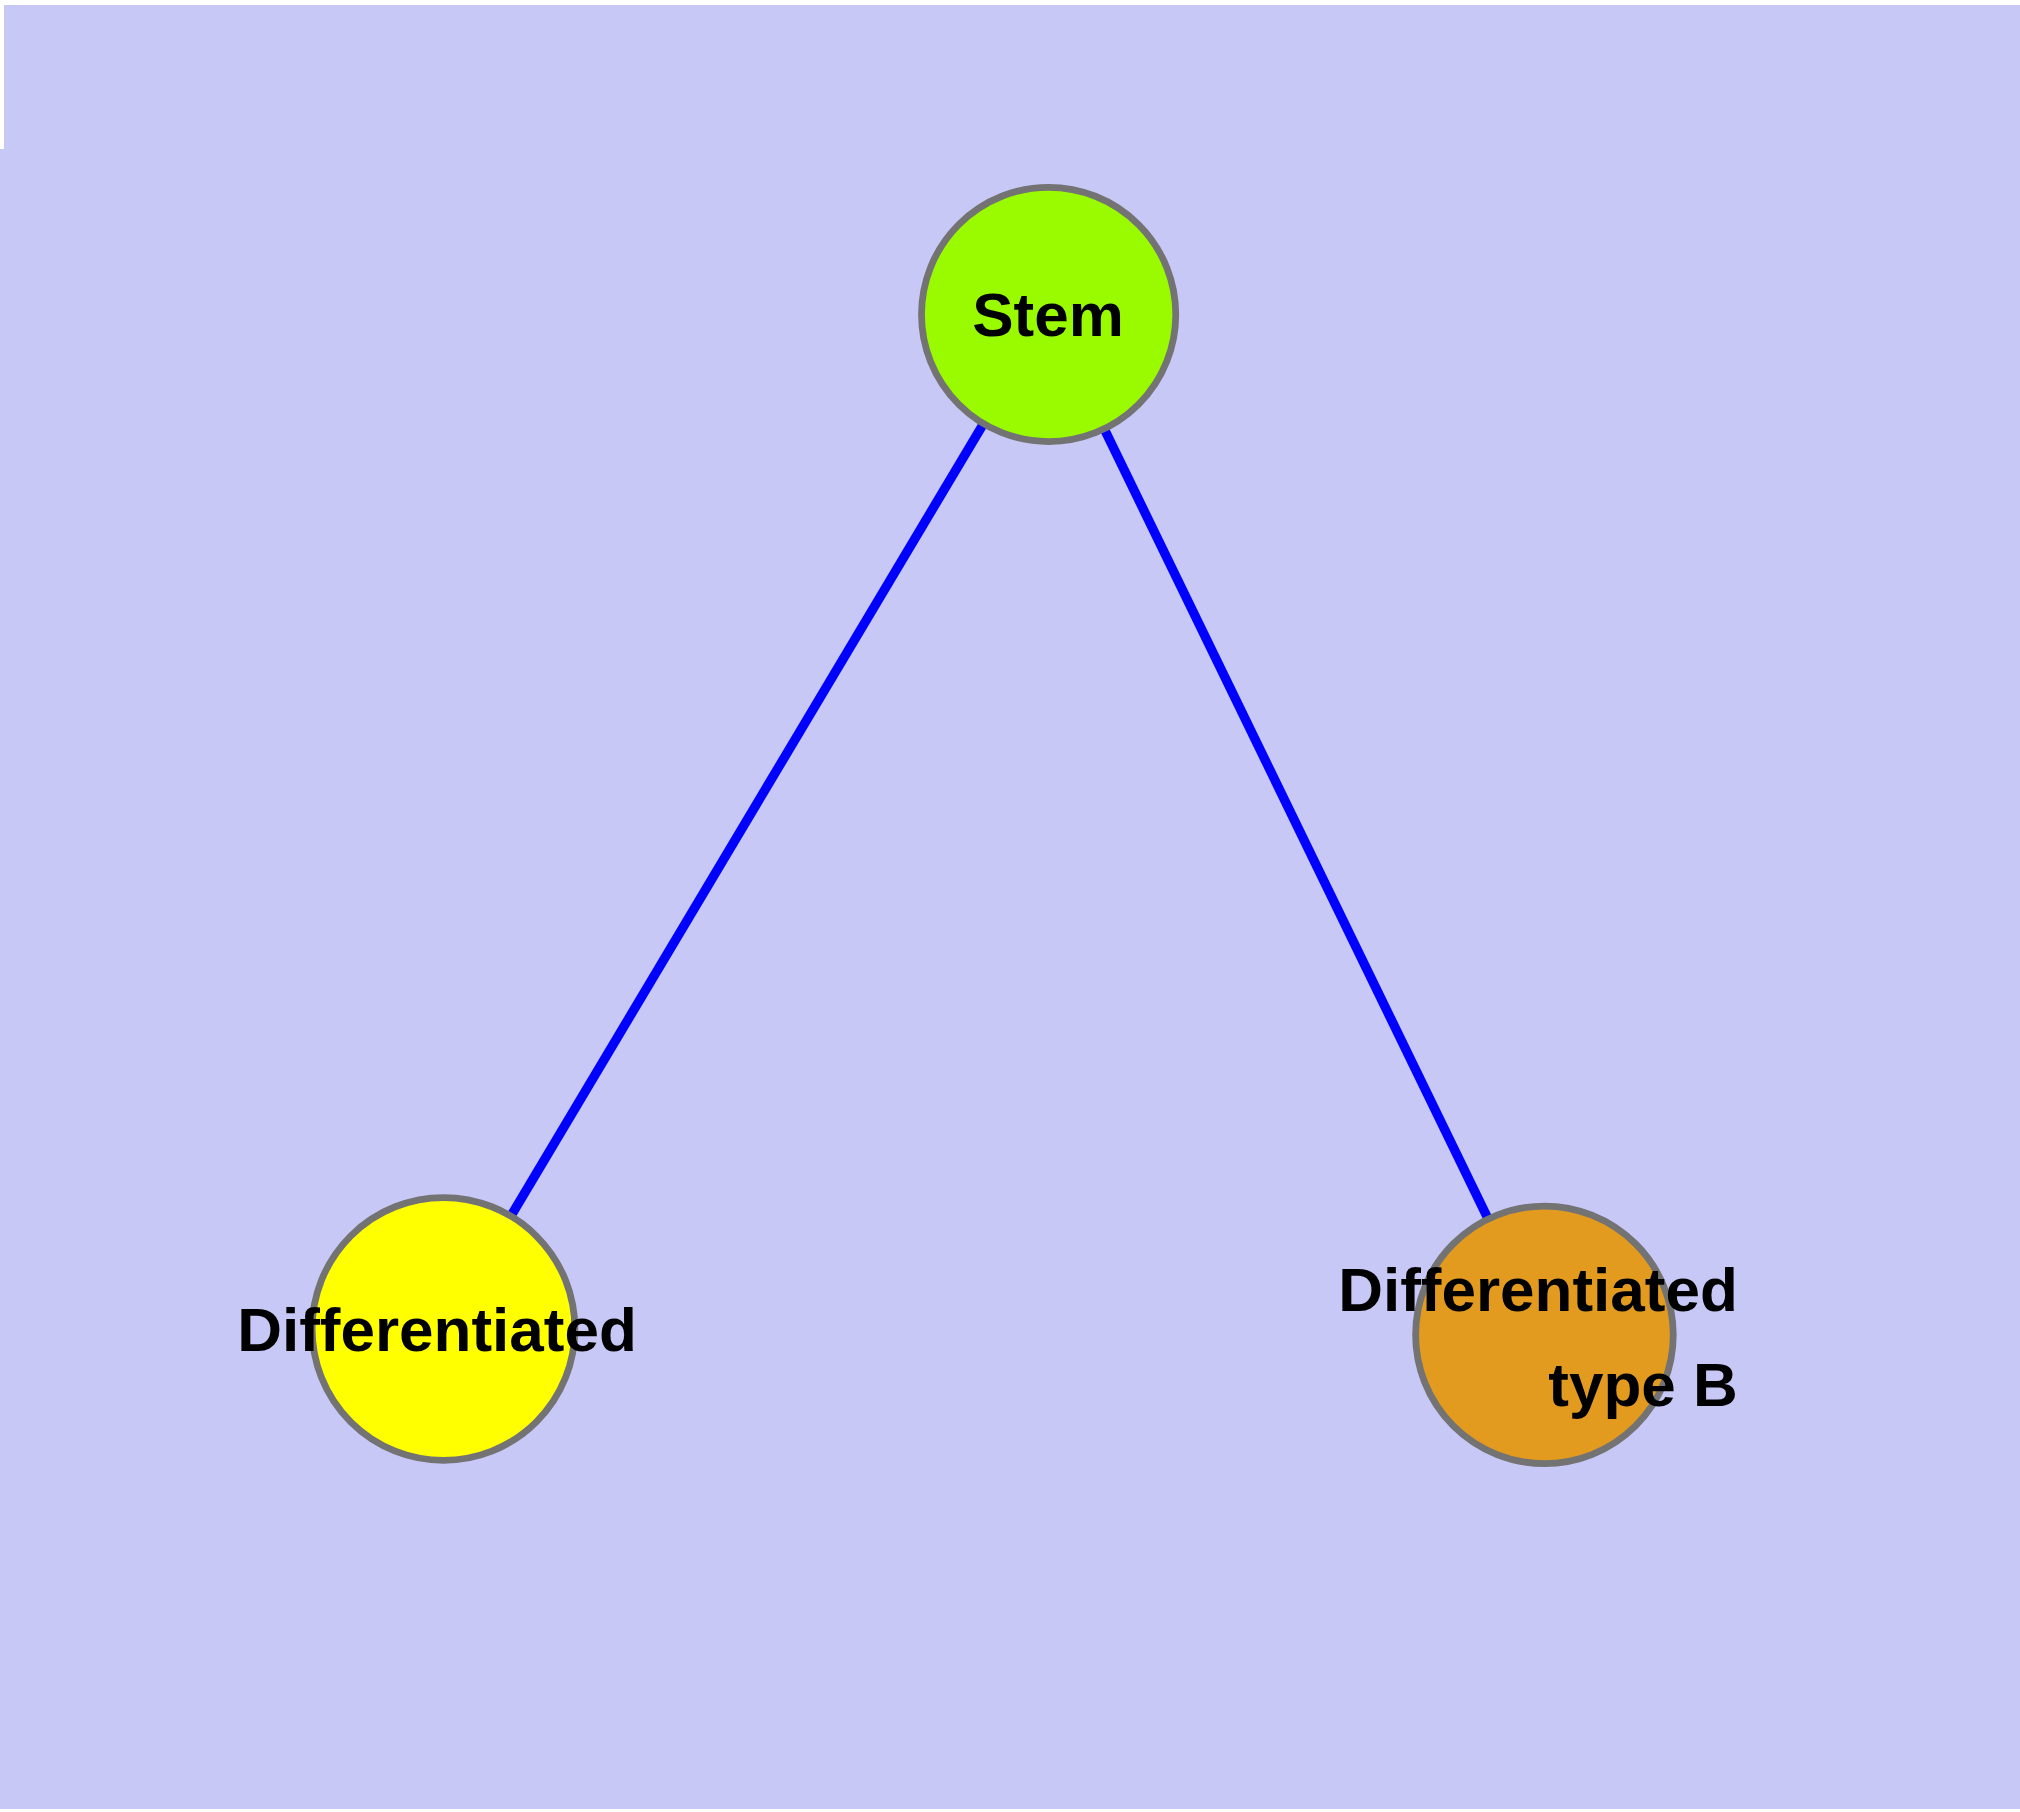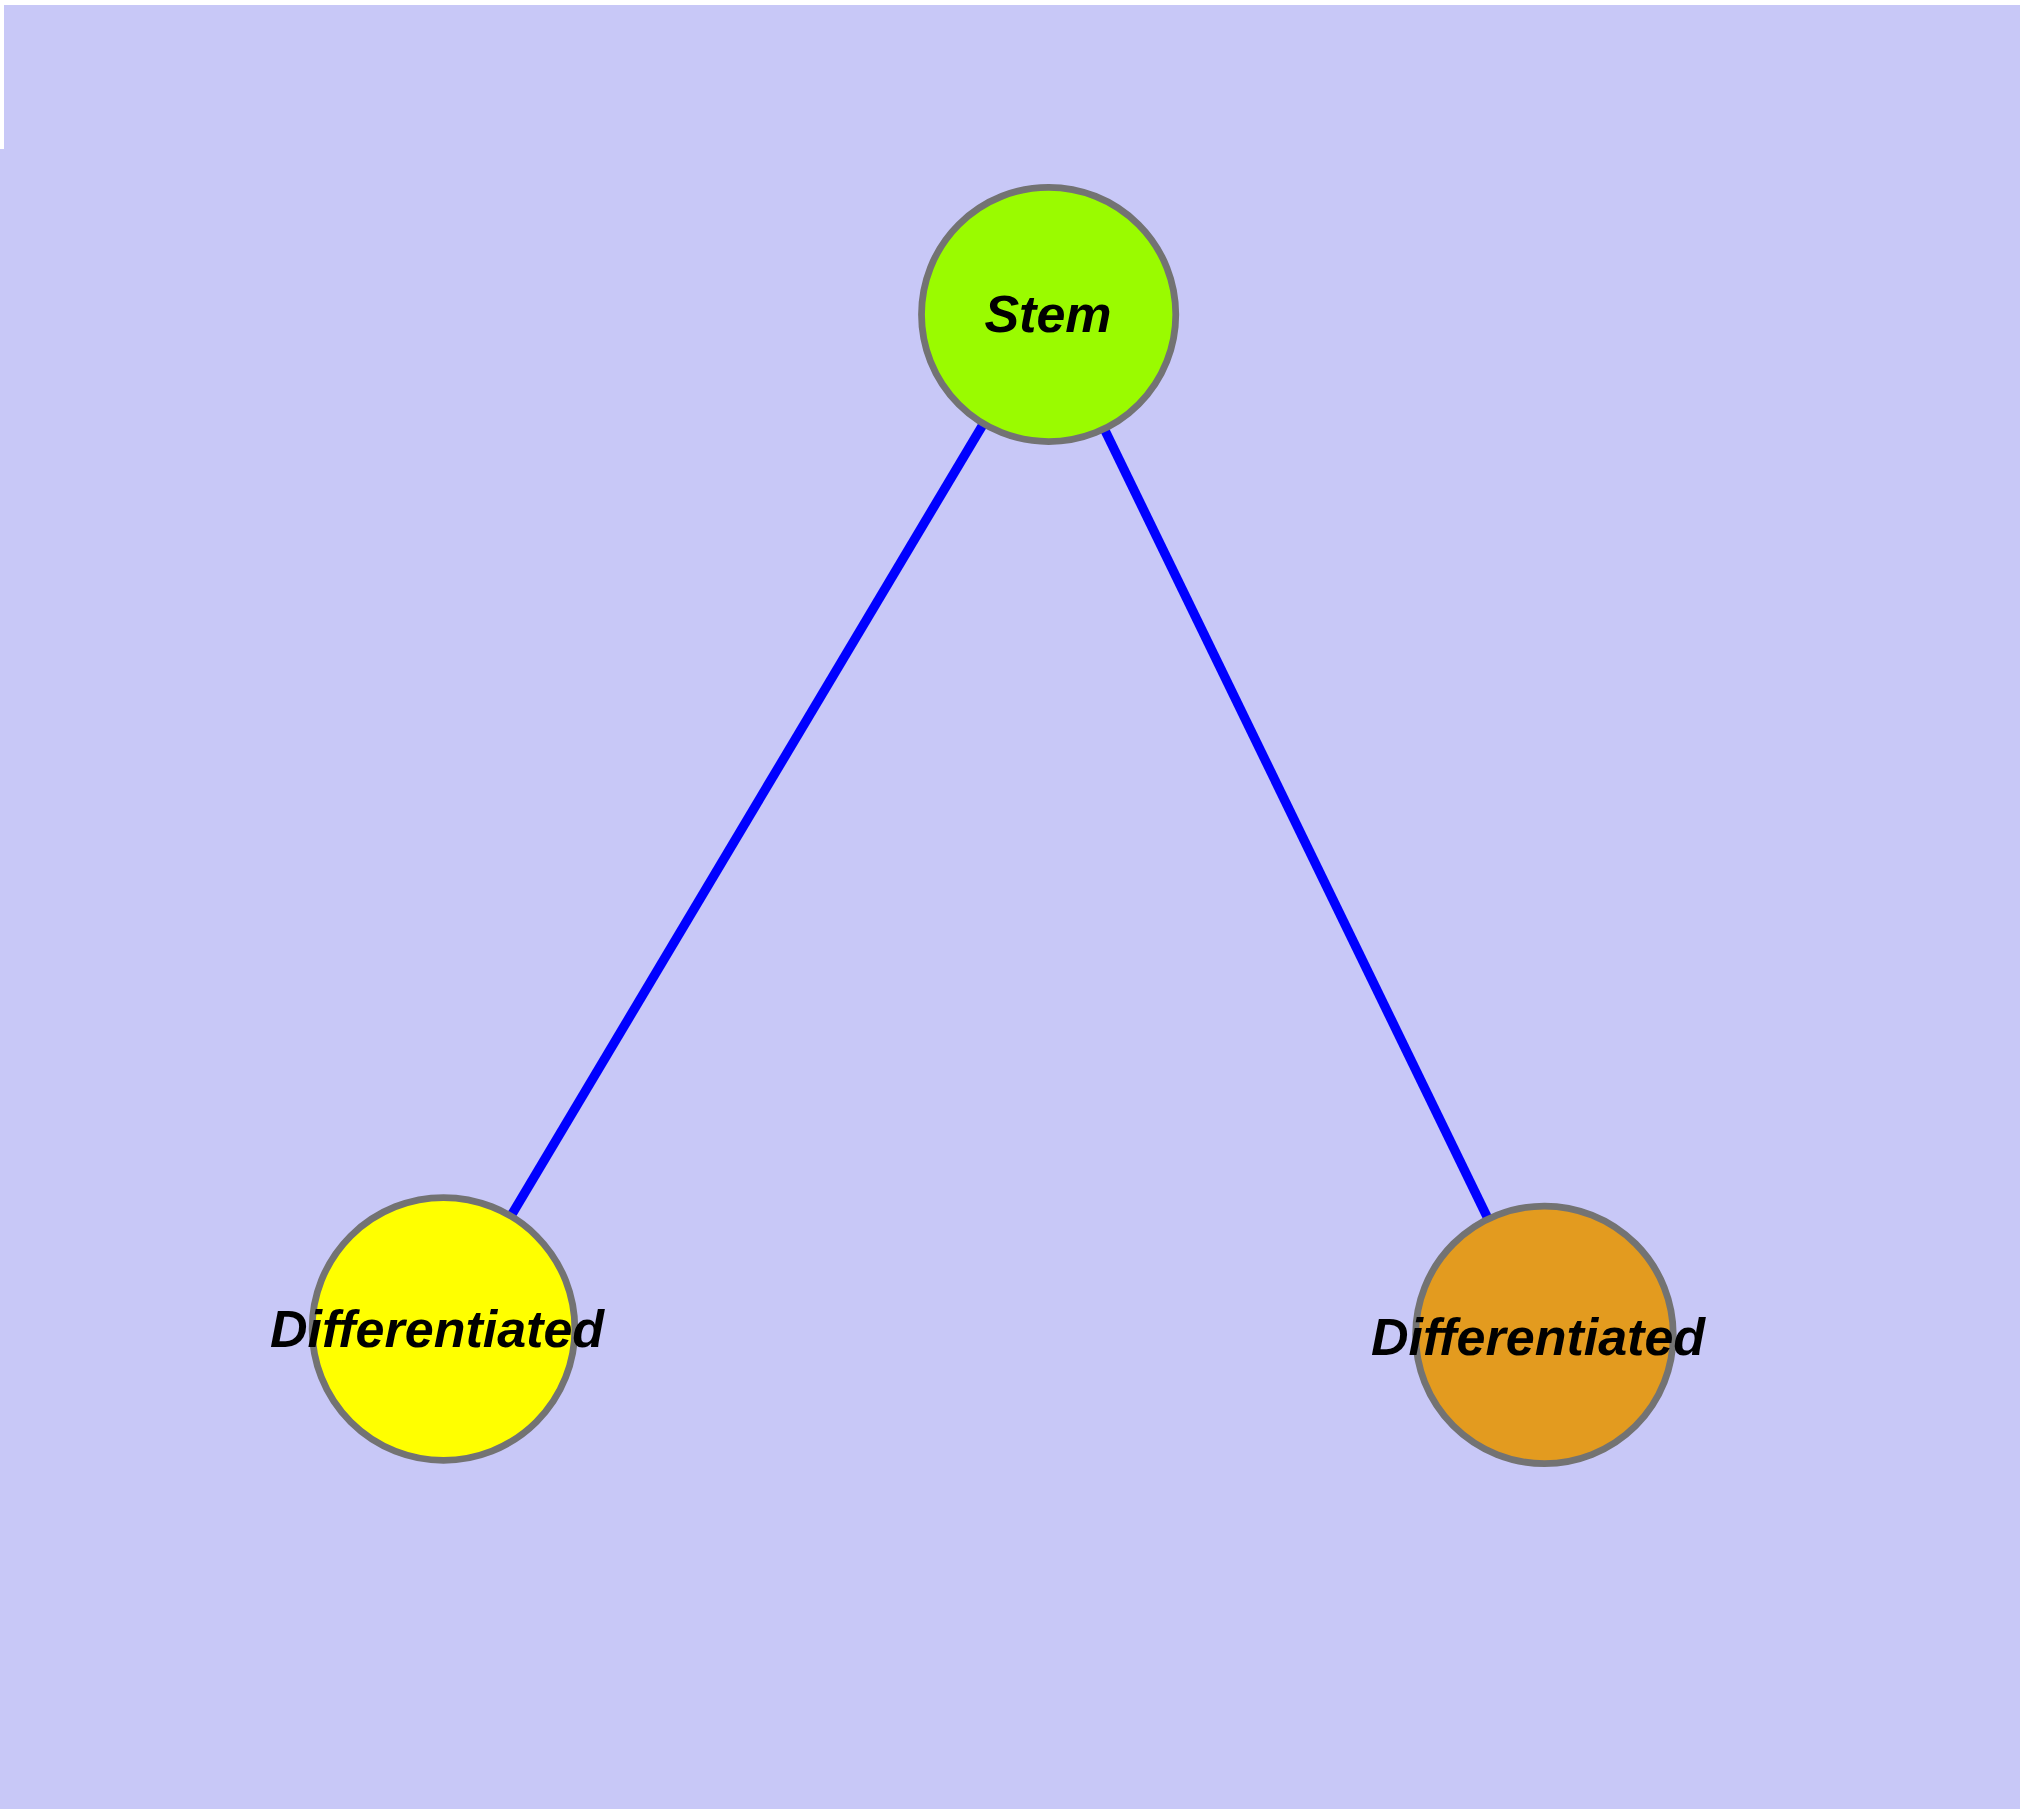"Stem" .label { font-size: 52px -> 62px; font-style: italic -> none }
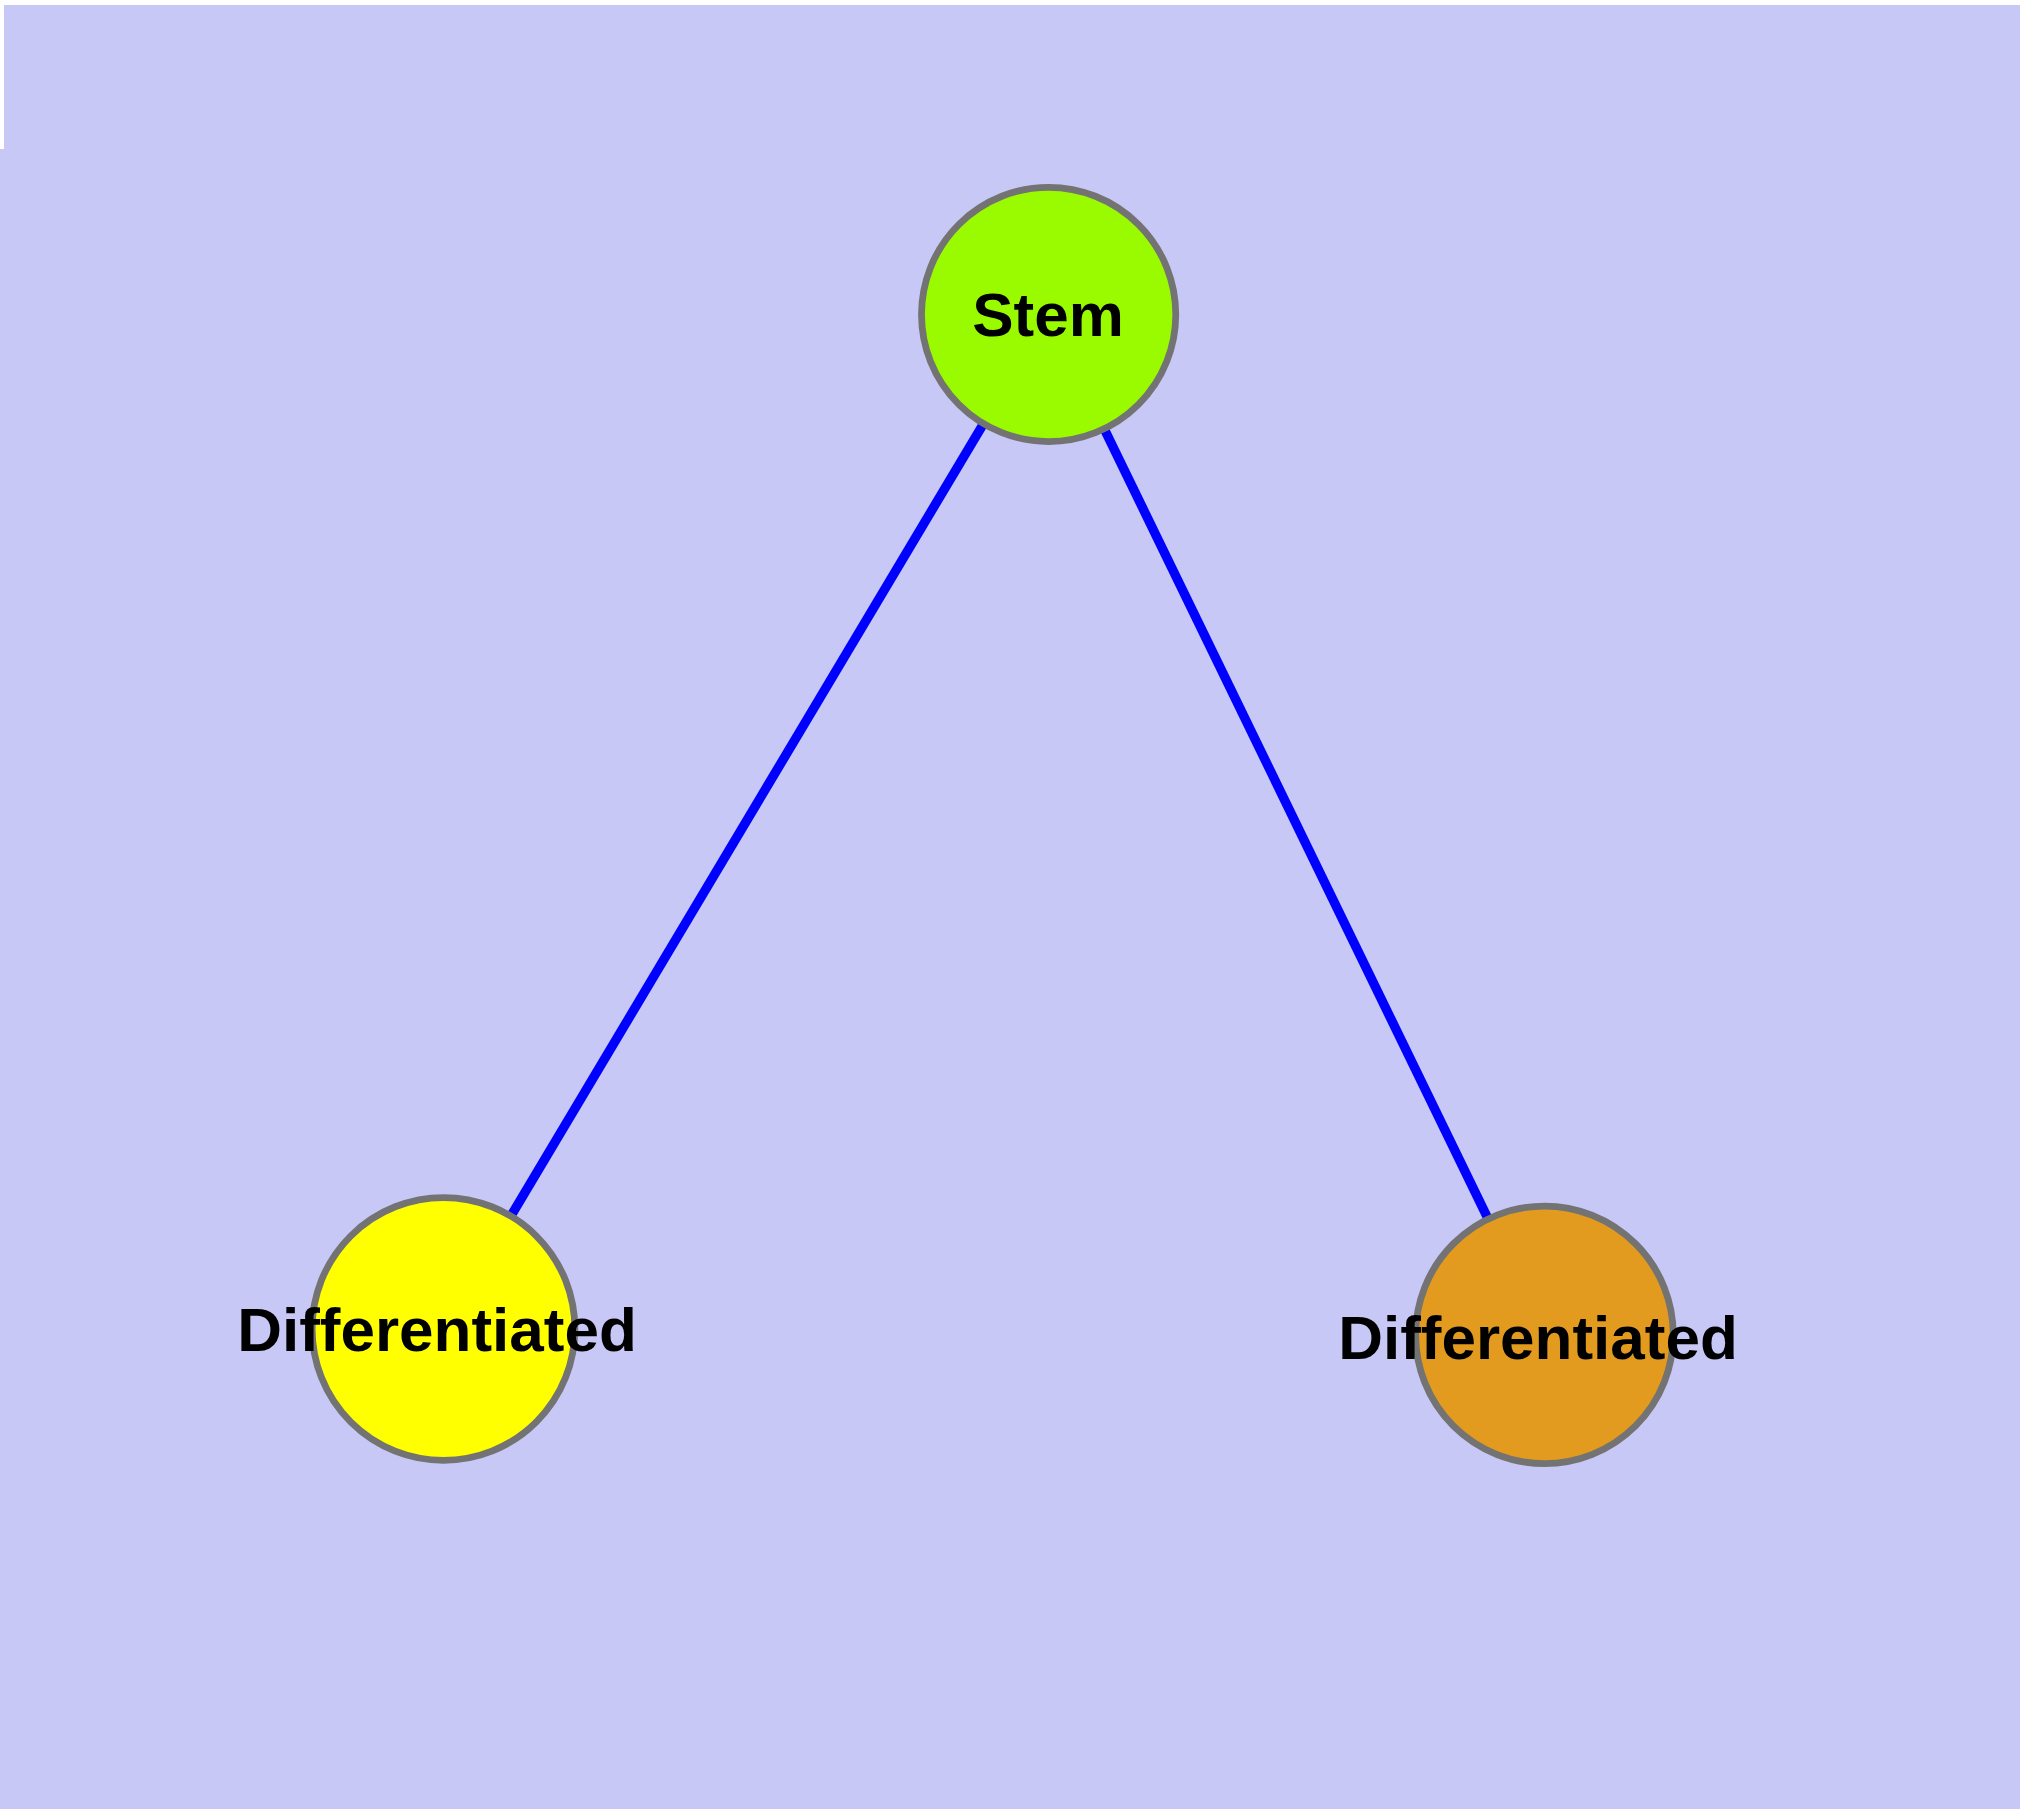"type B" div { html: none -> <div>type B</div> }
